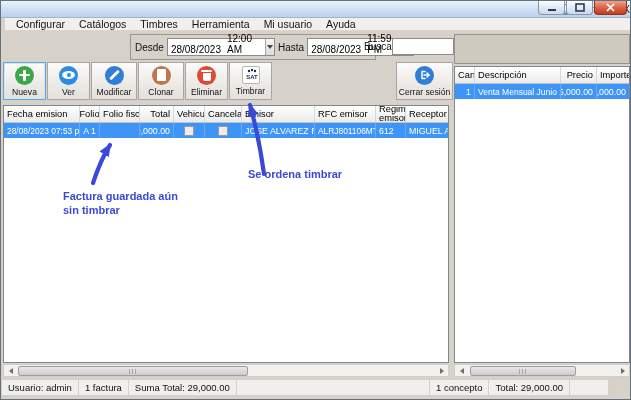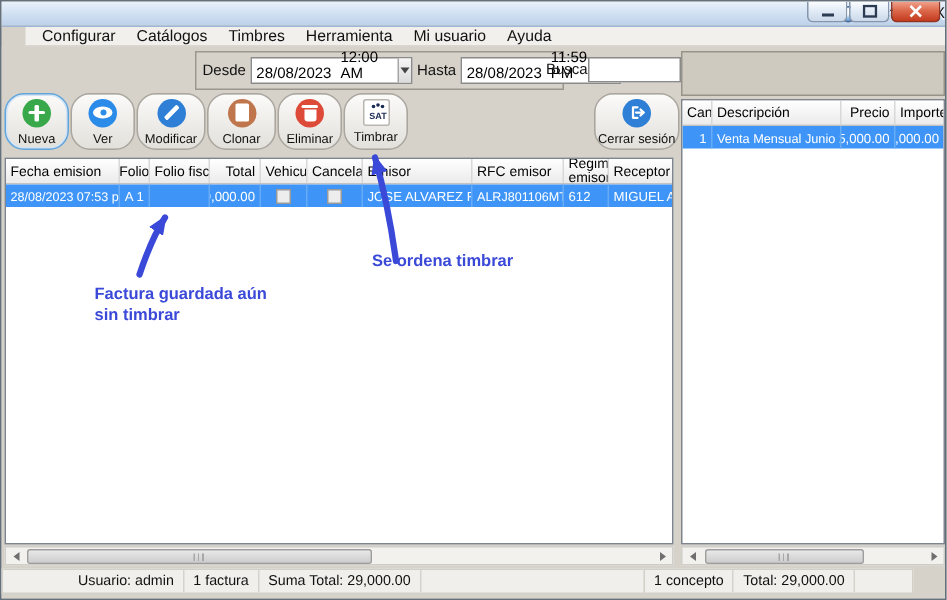"Configurar" .menubar { left: 16px -> 4px }
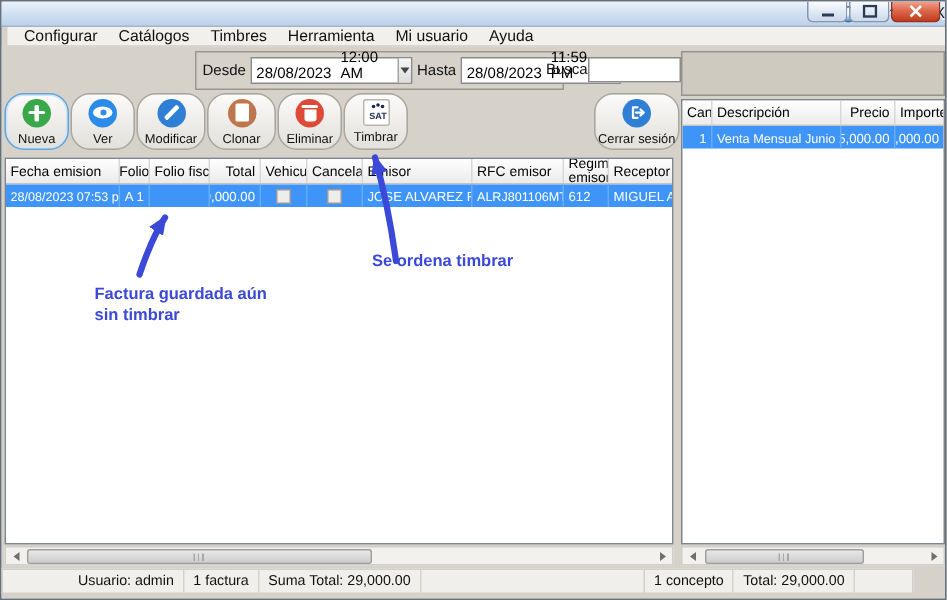"Nueva" .tbtn { border-radius: 13px -> 0 }
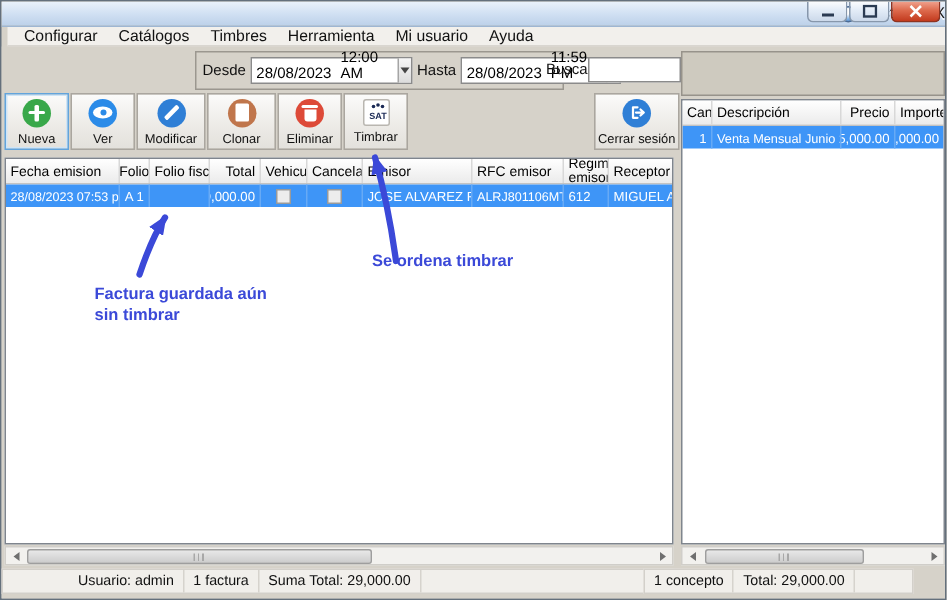"Usuario: admin" .sb-left { padding-left: 44px -> none }
